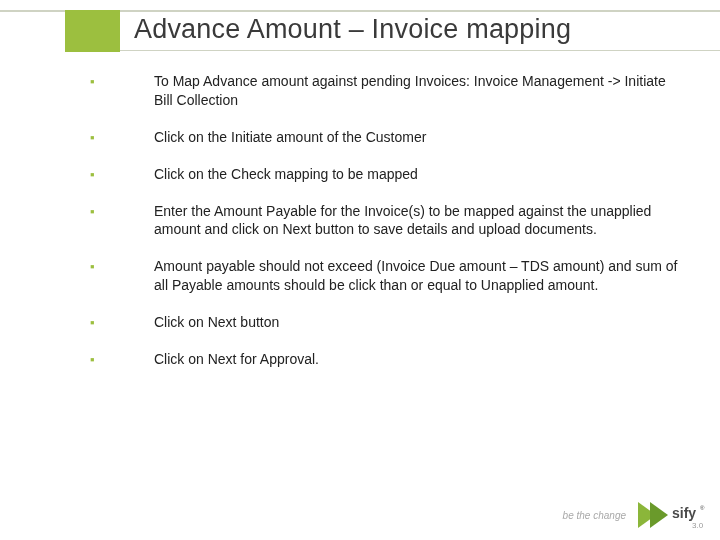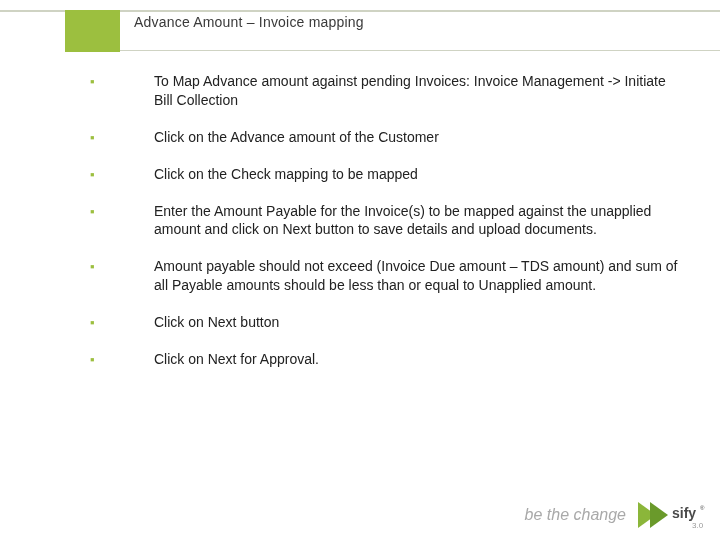"Advance Amount – Invoice mapping" .title { font-size: 14px -> 27px }
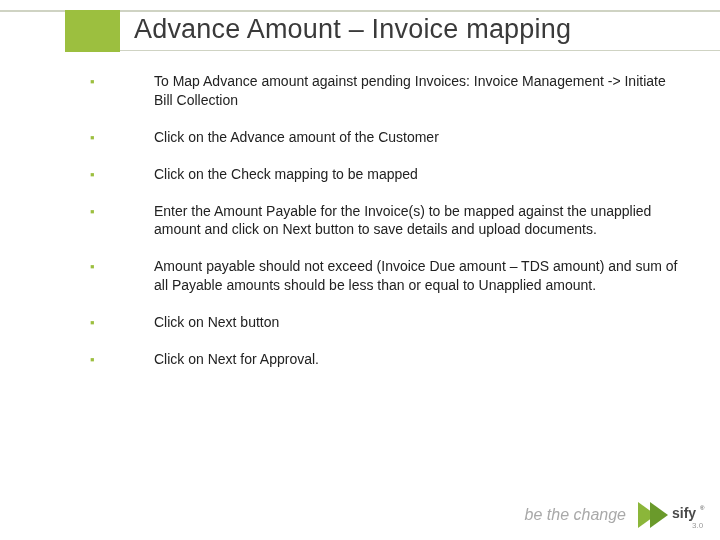"Click on the Advance amount" div.text { text: Advance -> Initiate }
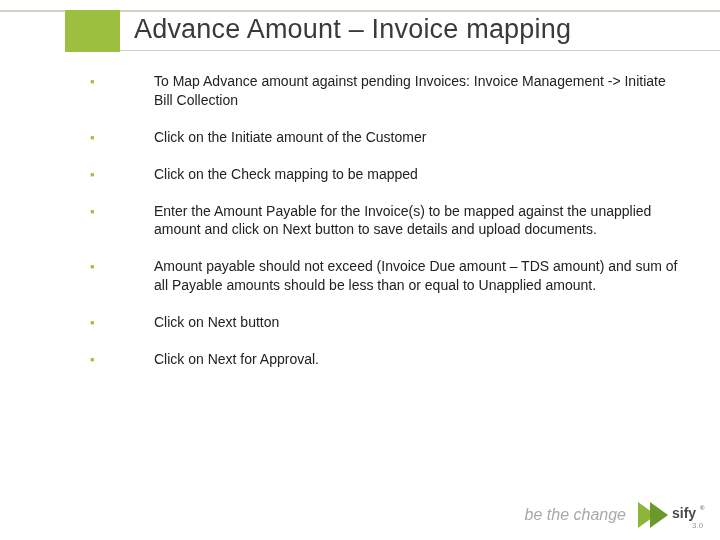"Amount payable should not exceed" div.text { text: less -> click }
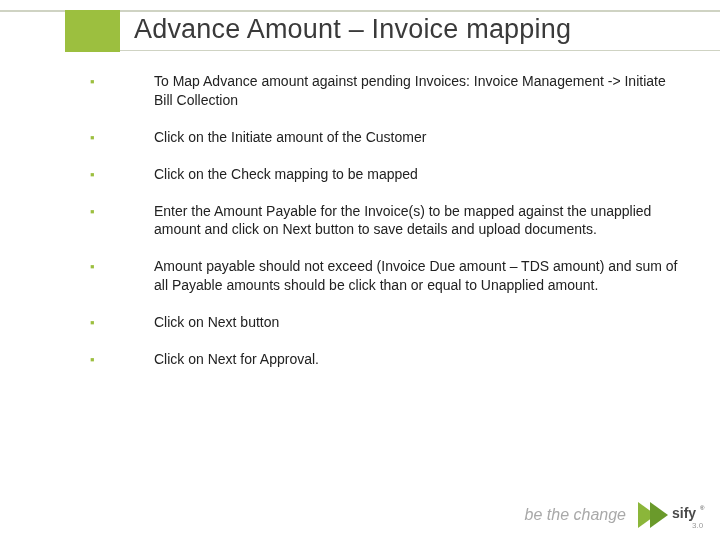"be the change" .tagline { font-size: 16px -> 10px }
